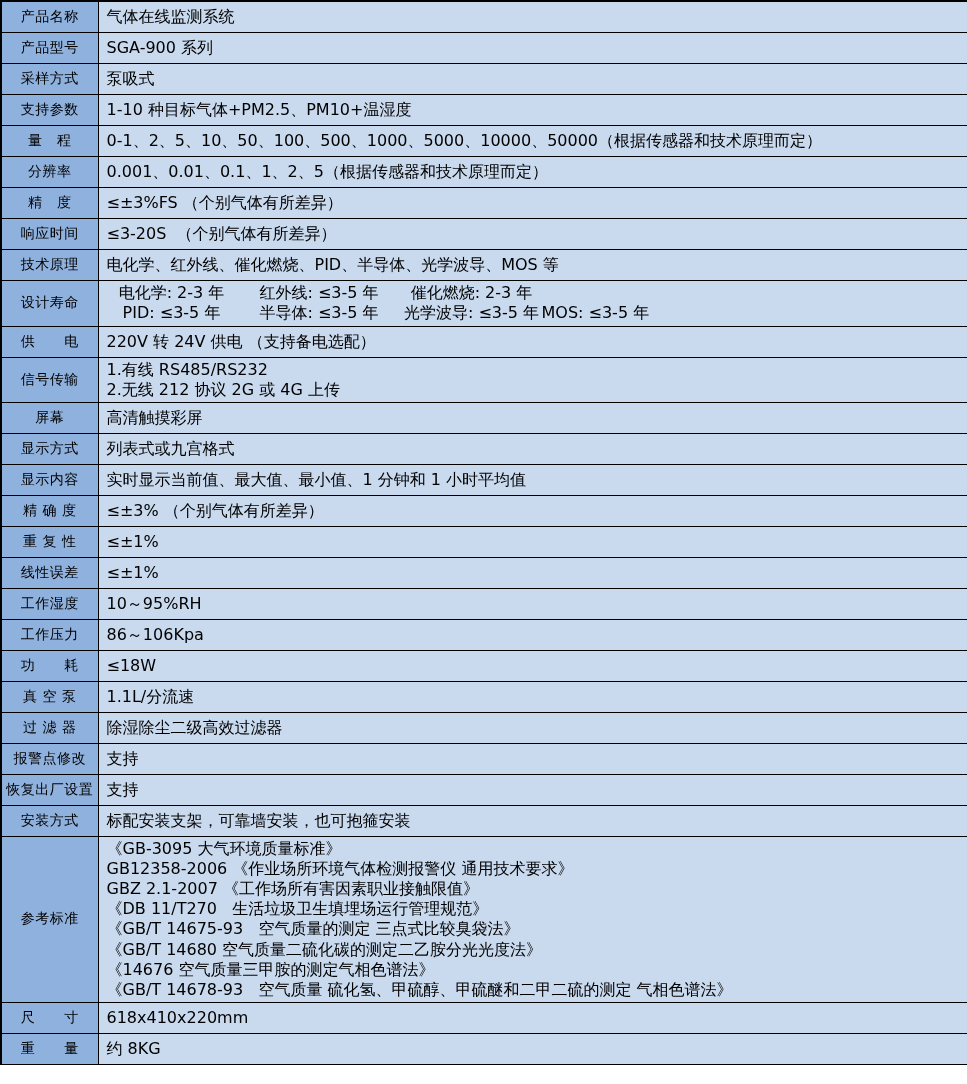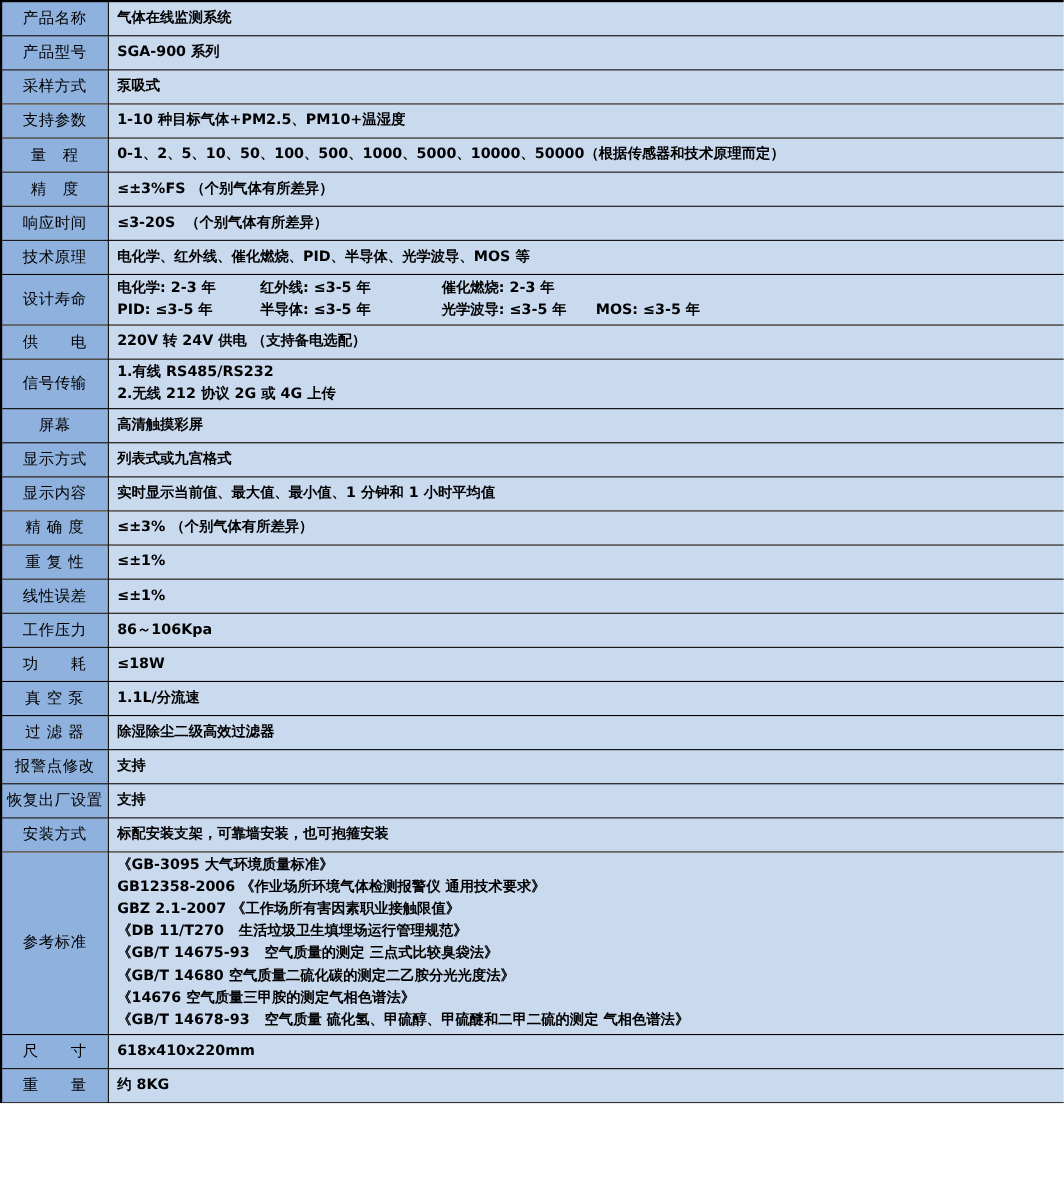"气体在线监测系统" .value-cell { font-size: 13px -> 16px; font-weight: bold -> none }
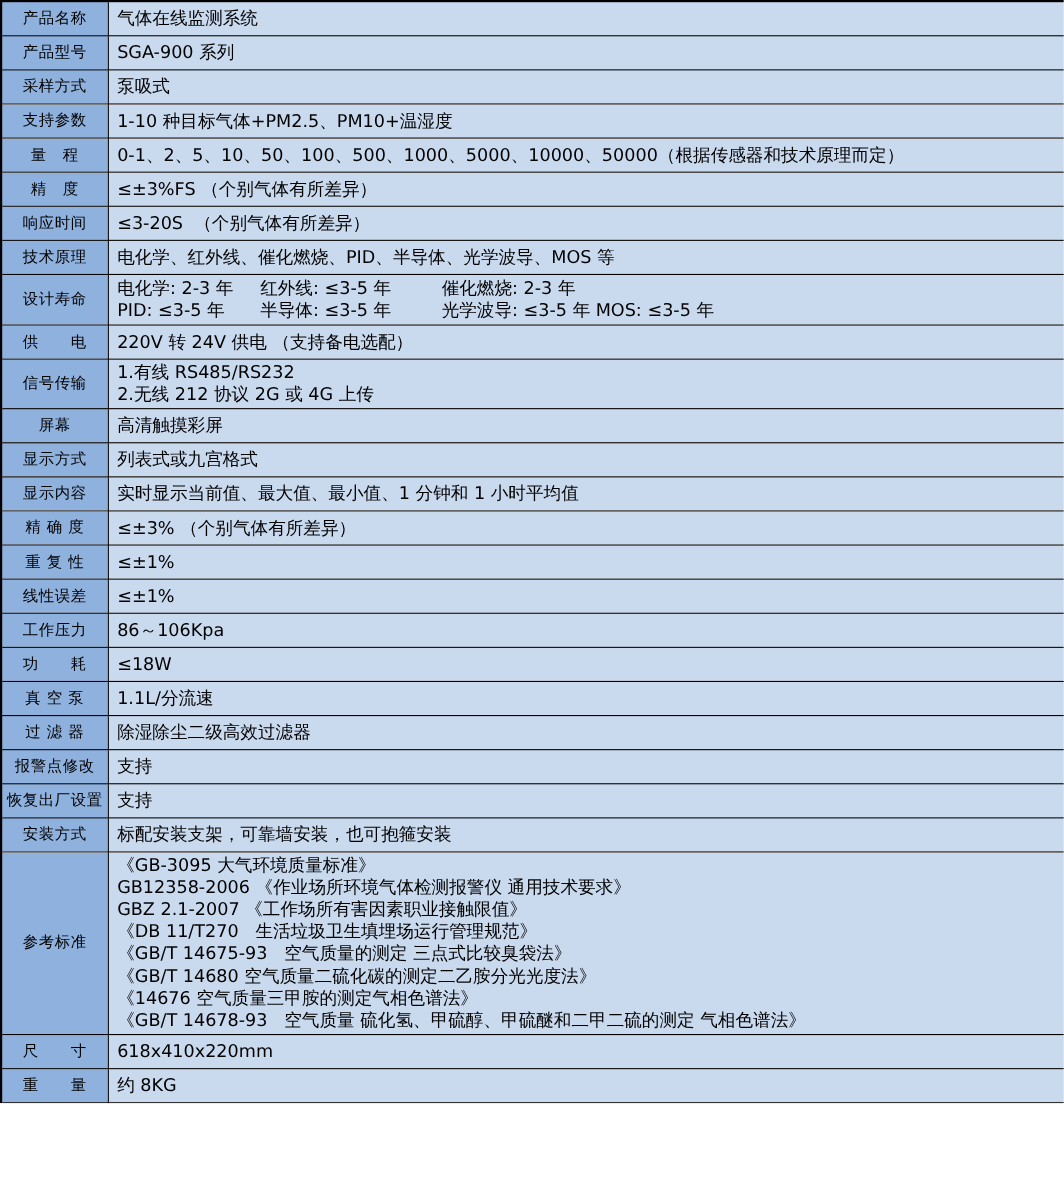"分辨率" tr { html: none -> <tr> <th>分辨率</th> <td>0.001、0.01、0.1、1、2、5（根据传感器和技术原理而定）</td> </tr> }
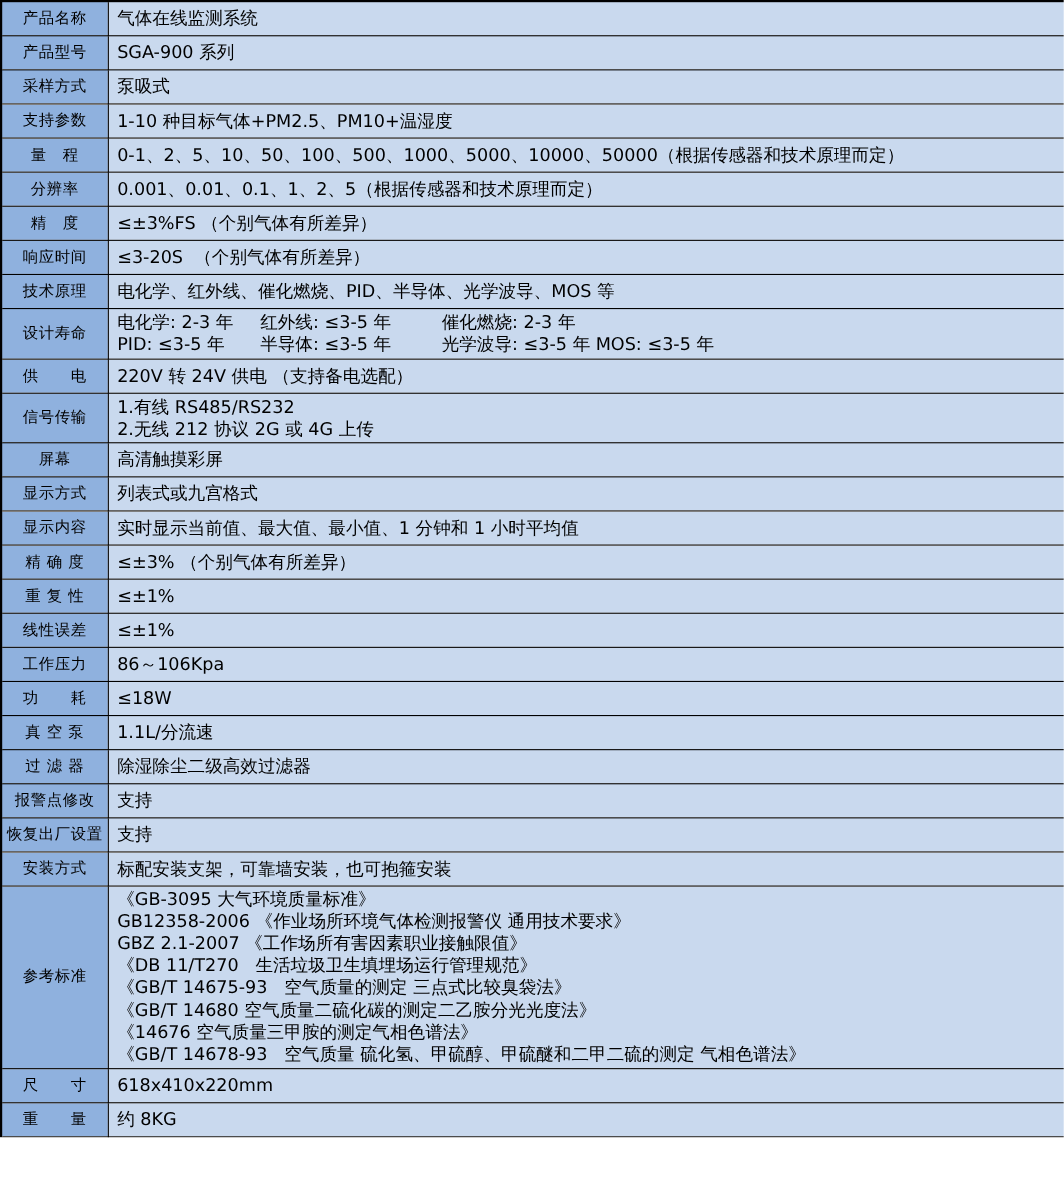"电化学: 2-3 年" .seg { text-align: none -> center }
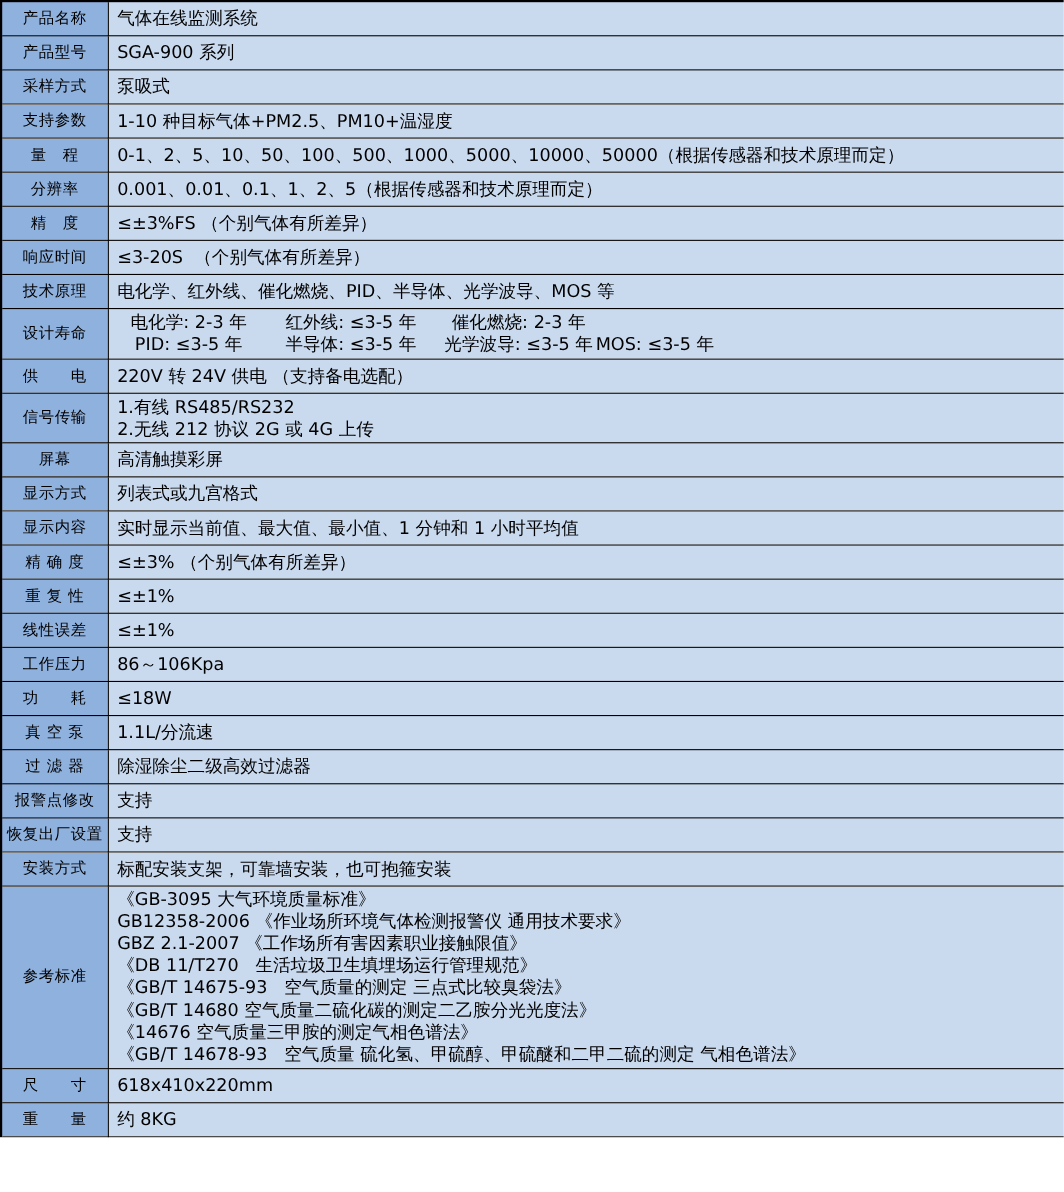"工作湿度" tr { html: none -> <tr> <th>工作湿度</th> <td>10～95%RH</td> </tr> }
